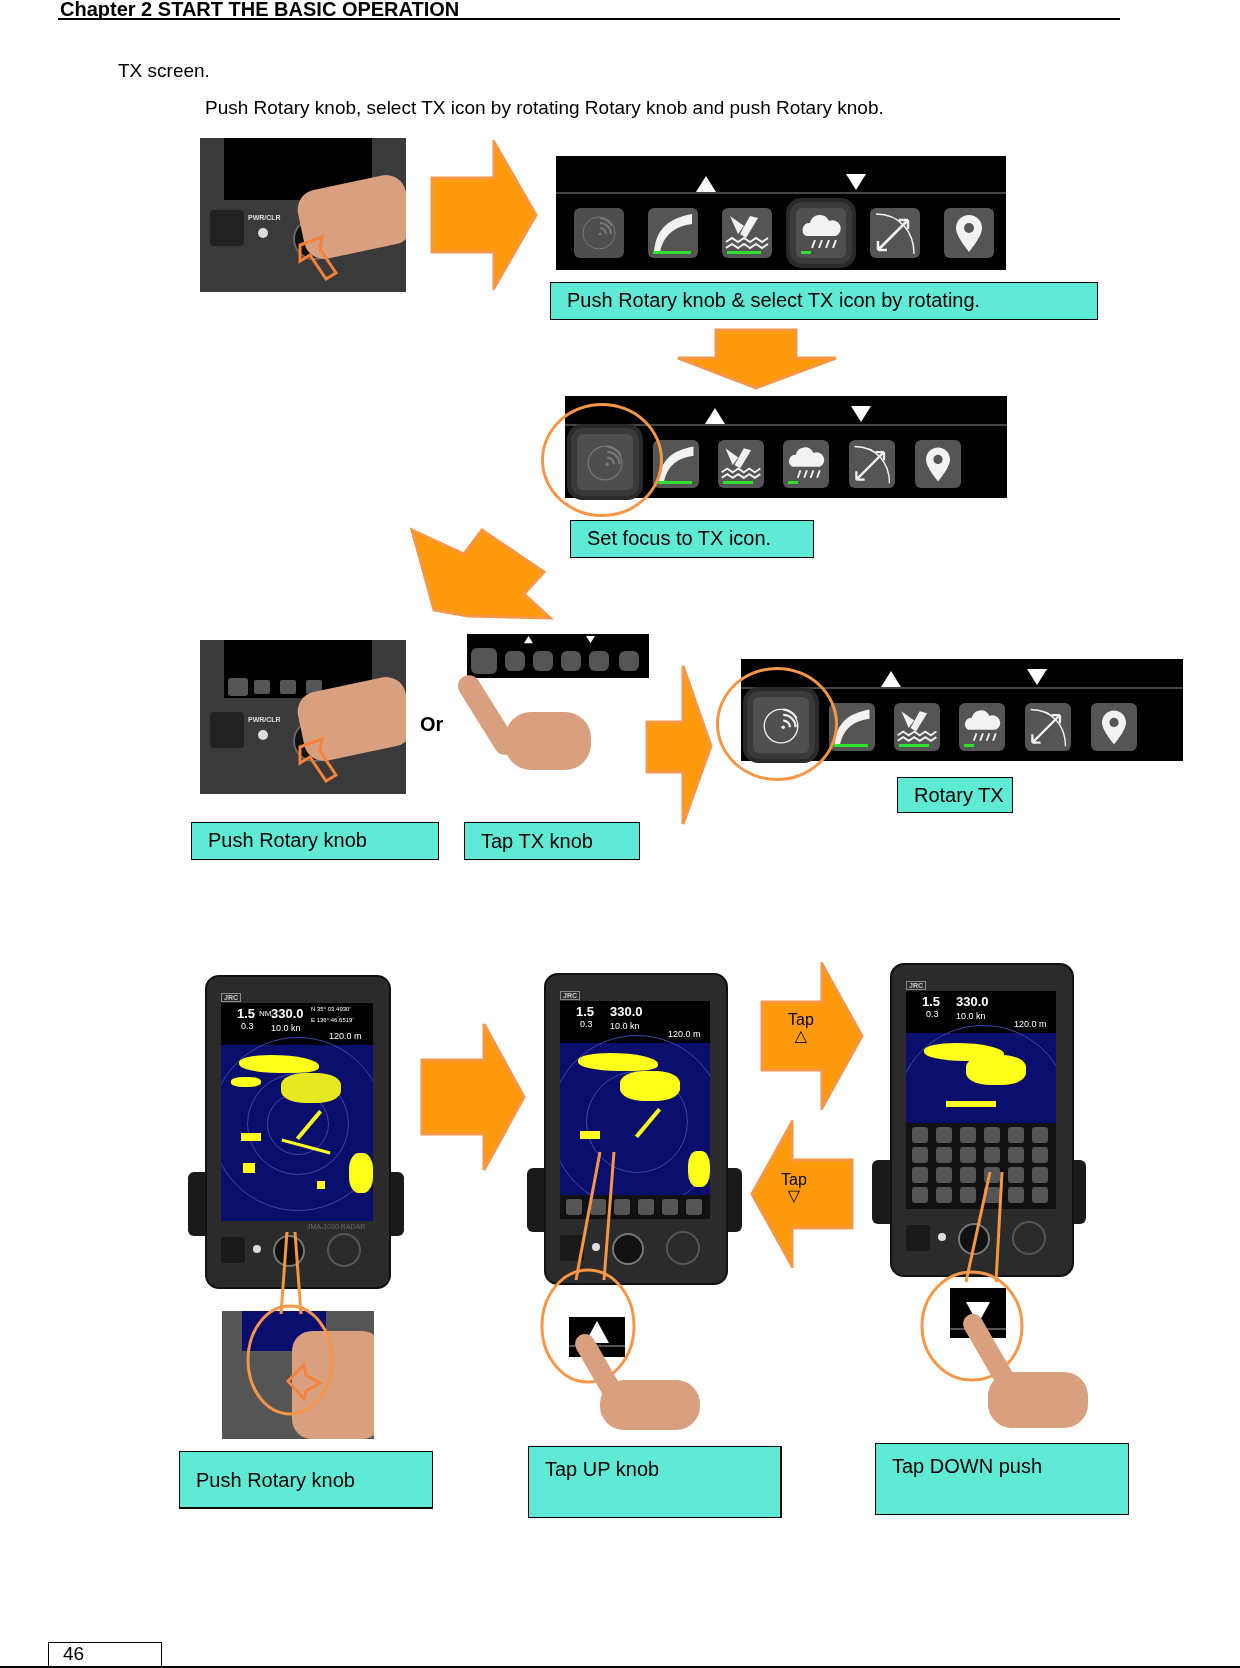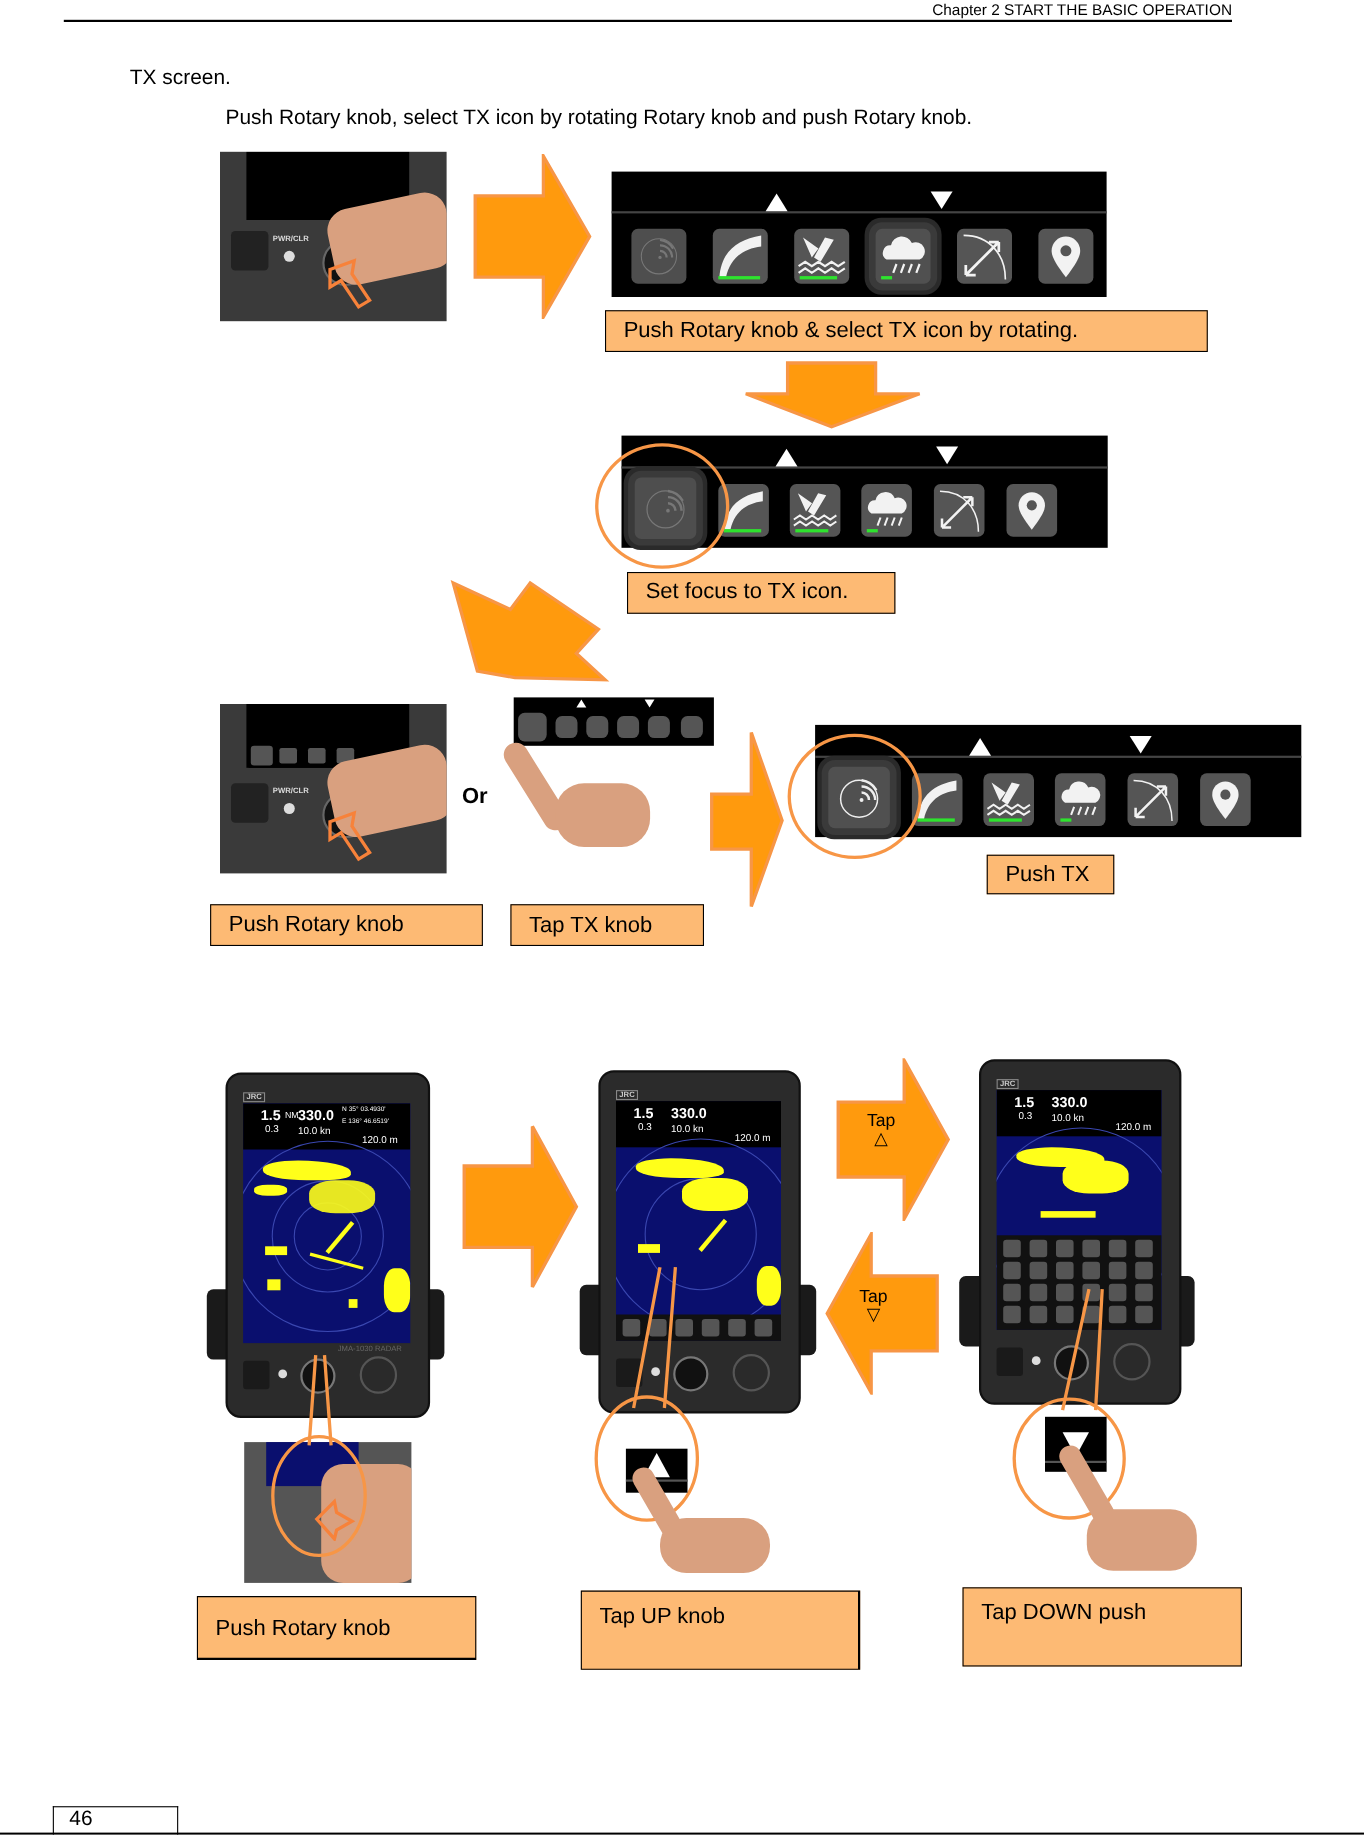"Chapter 2 START THE BASIC" .chapter { font-size: 14px -> 20px; font-weight: normal -> bold; text-align: right -> none }
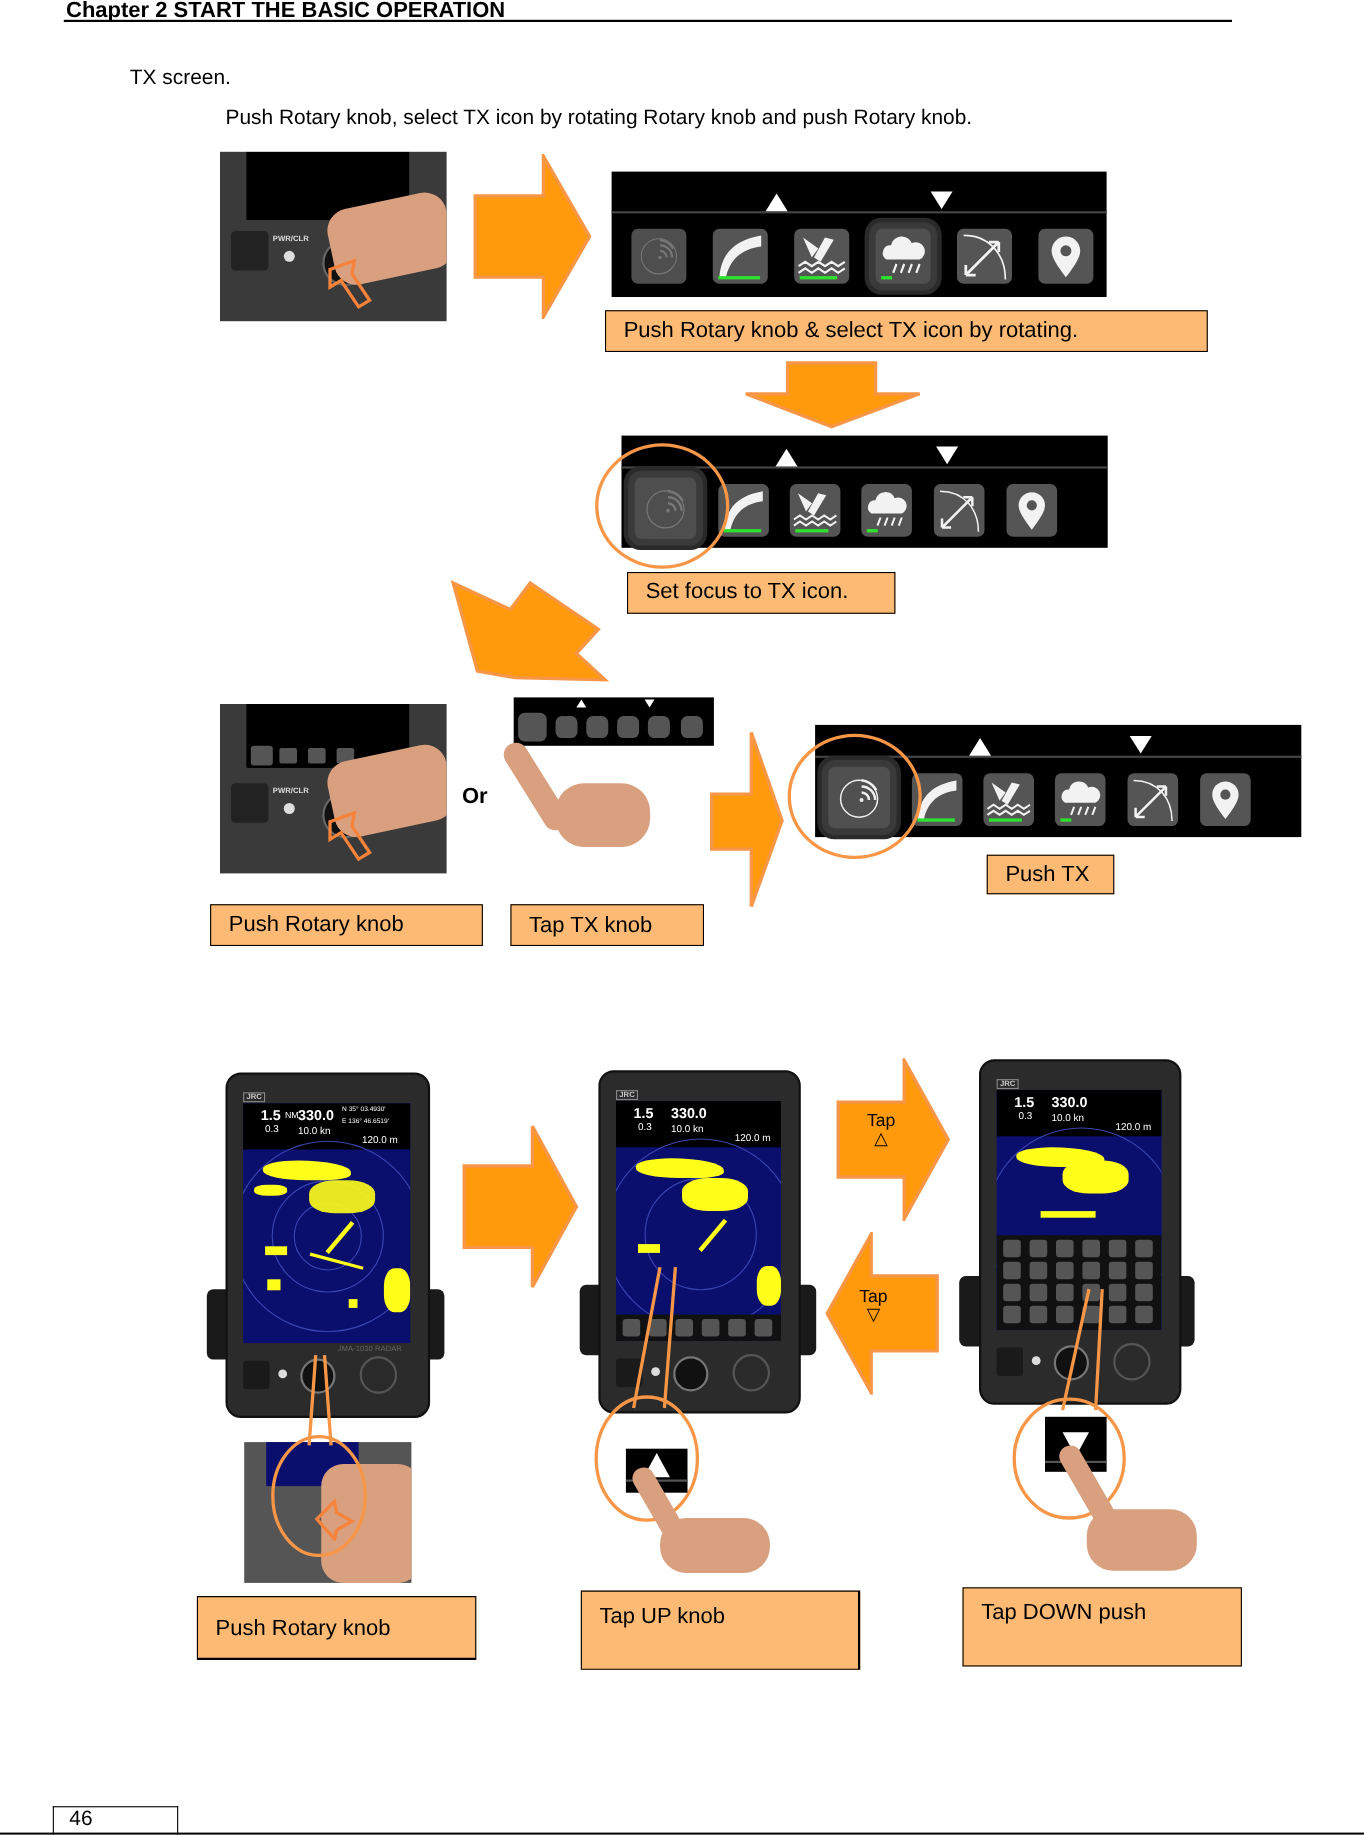"Push Rotary knob & select" .box { background: #fdba74 -> #5eead4 }
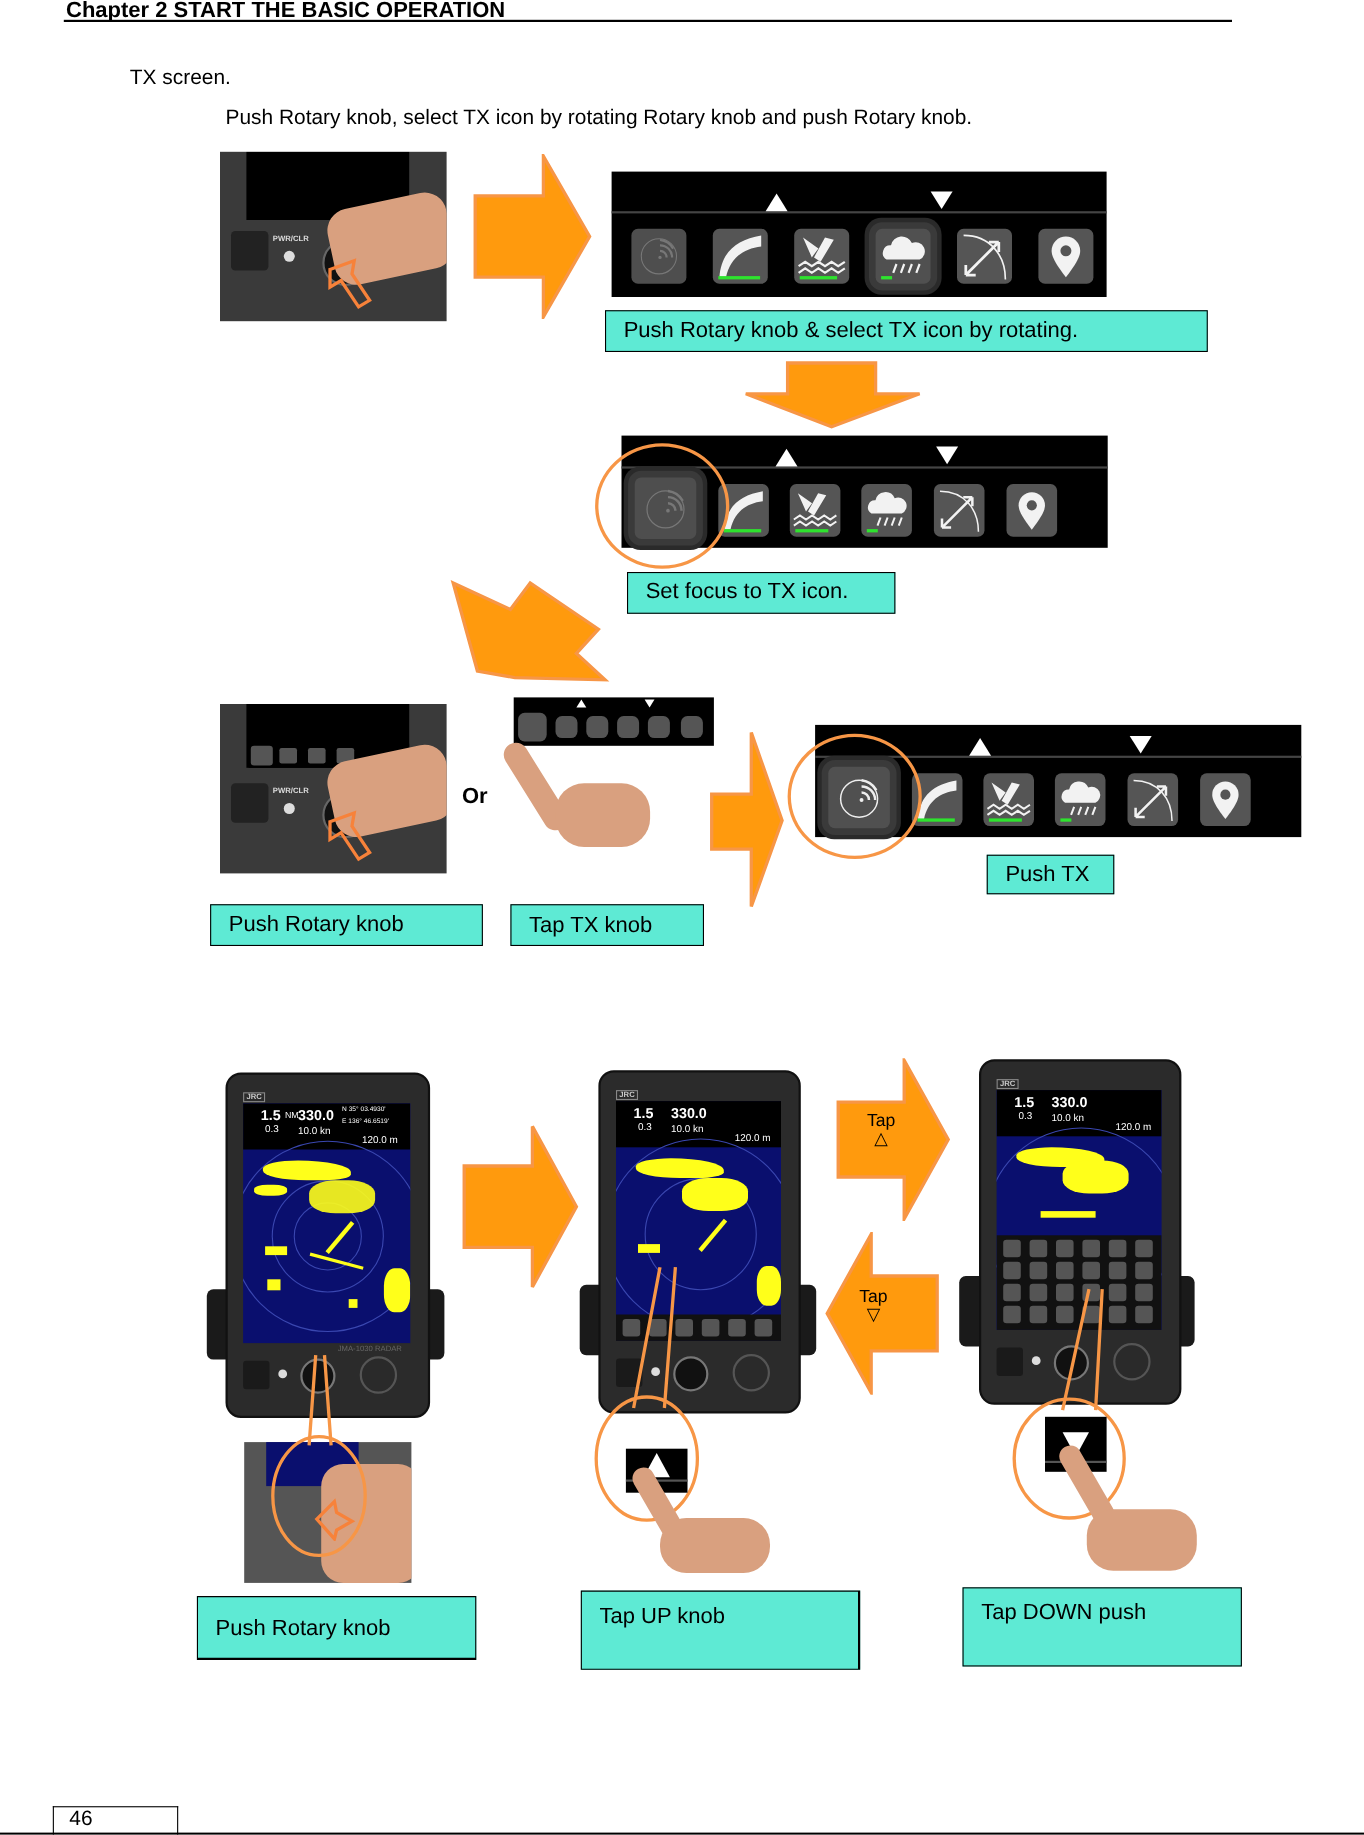"Push TX" div.abs { text: Push -> Rotary }
